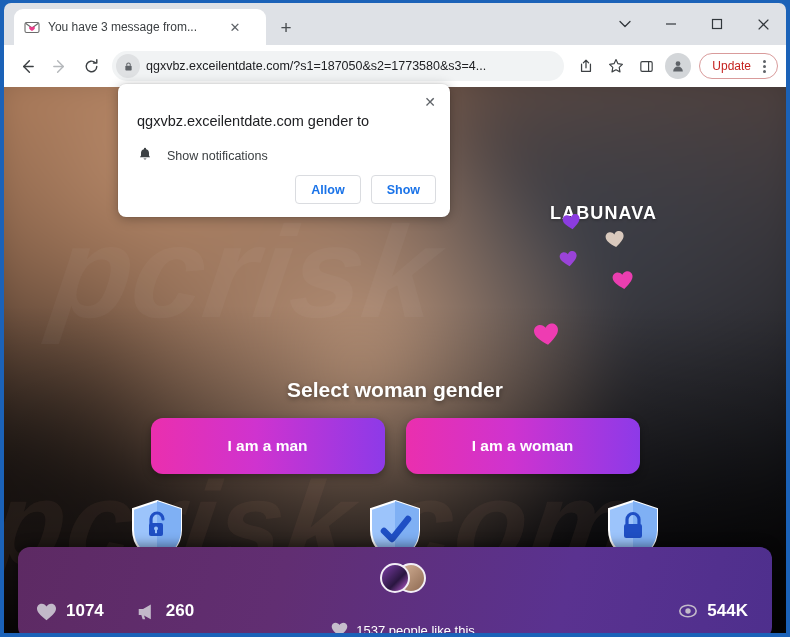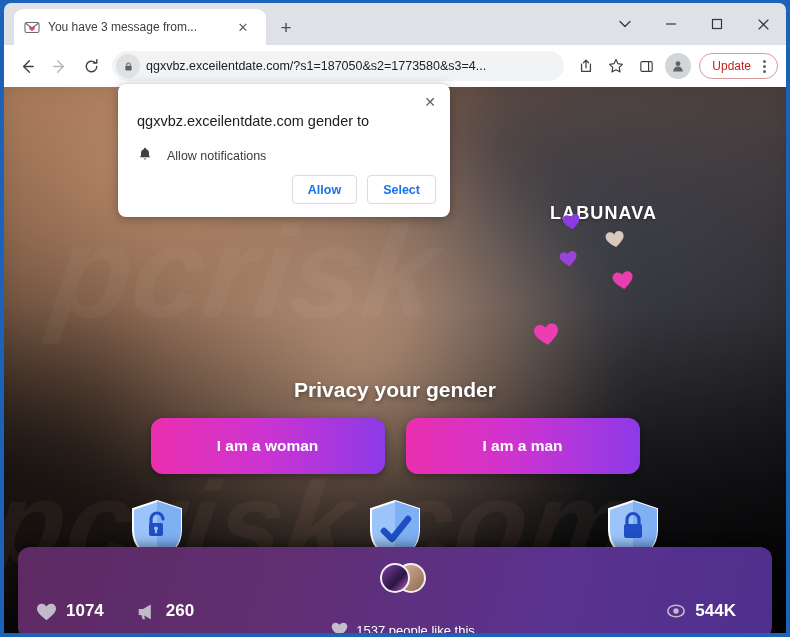"You have 3 message from..." #tab { padding: 0 14px 0 10px -> 0 22px 0 10px }
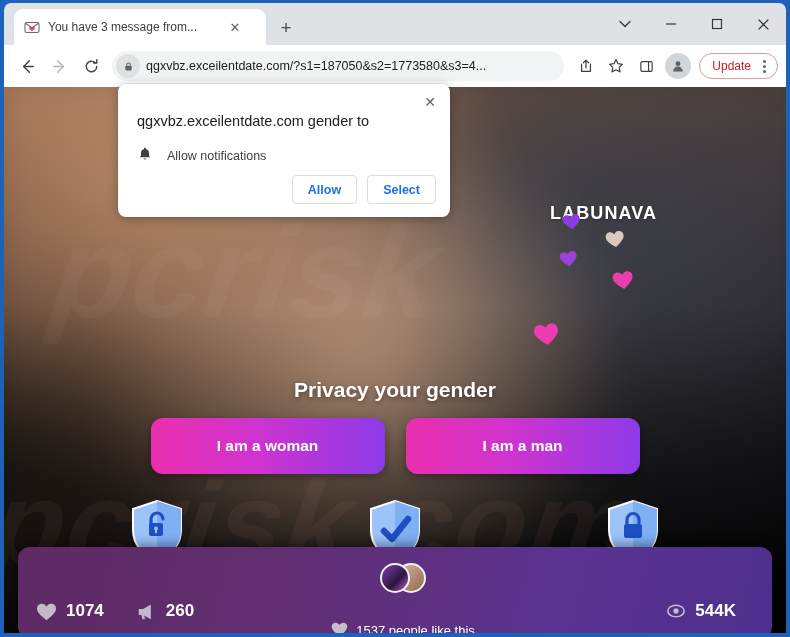"Allow notifications" span { text: Allow -> Show }
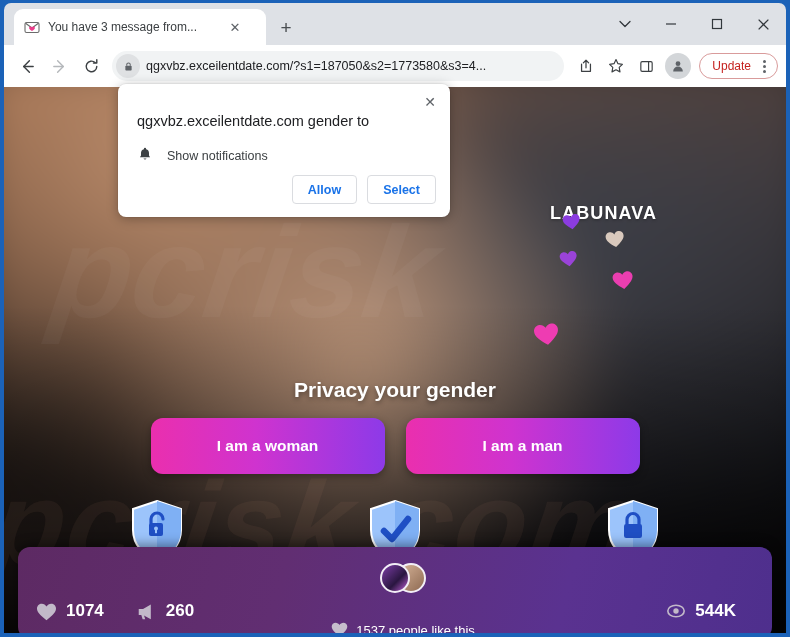"Select" button.permbtn { text: Select -> Show }
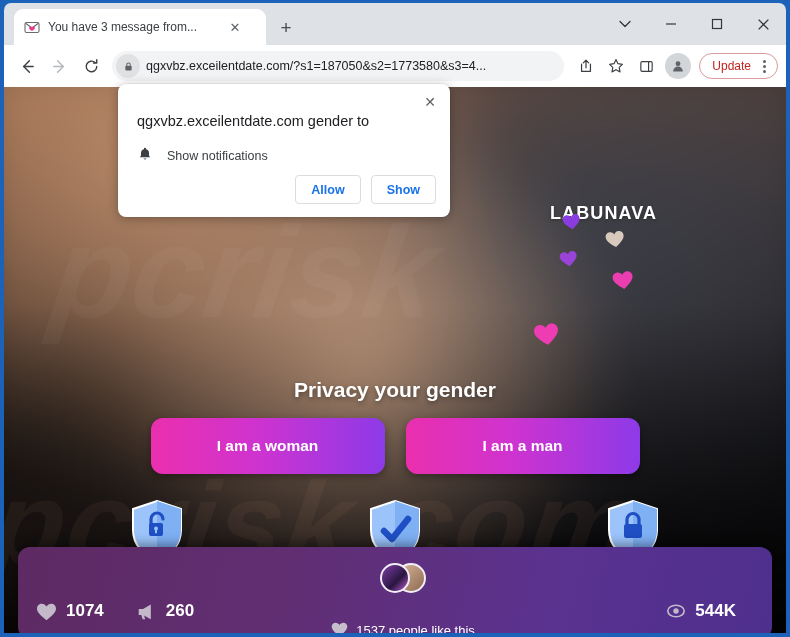"Privacy your gender" div { text: Privacy your -> Select woman }
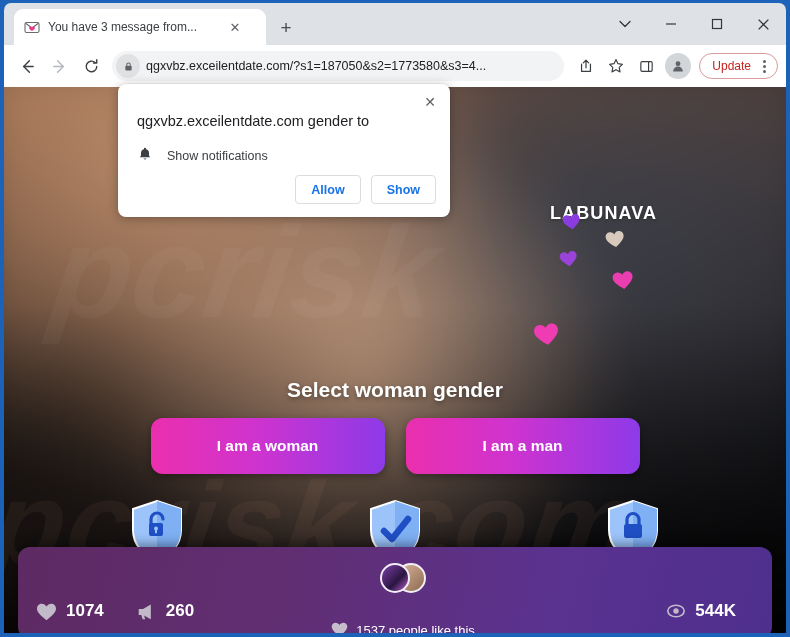"I am a woman" button.gbtn { order: before "I am a man" -> after "I am a man" }
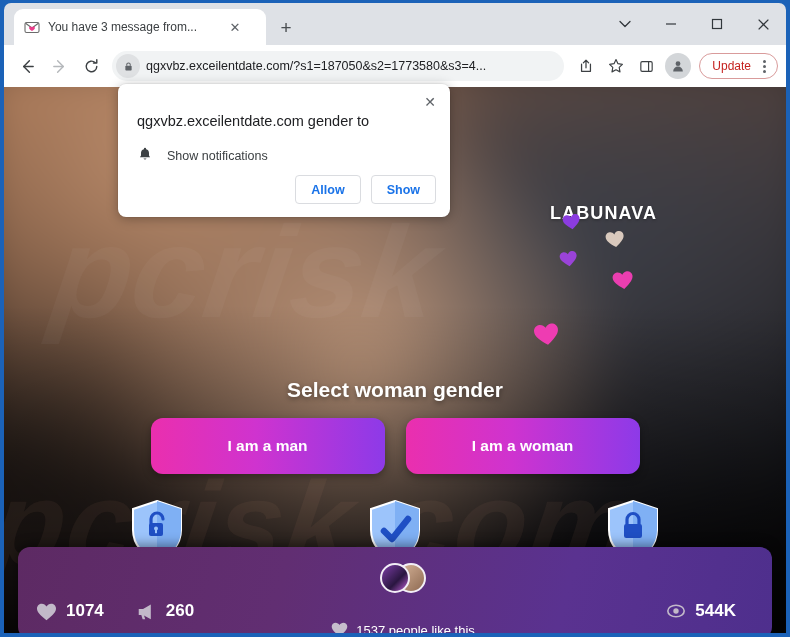"544K" .stat.right { margin-right: 14px -> 2px }
